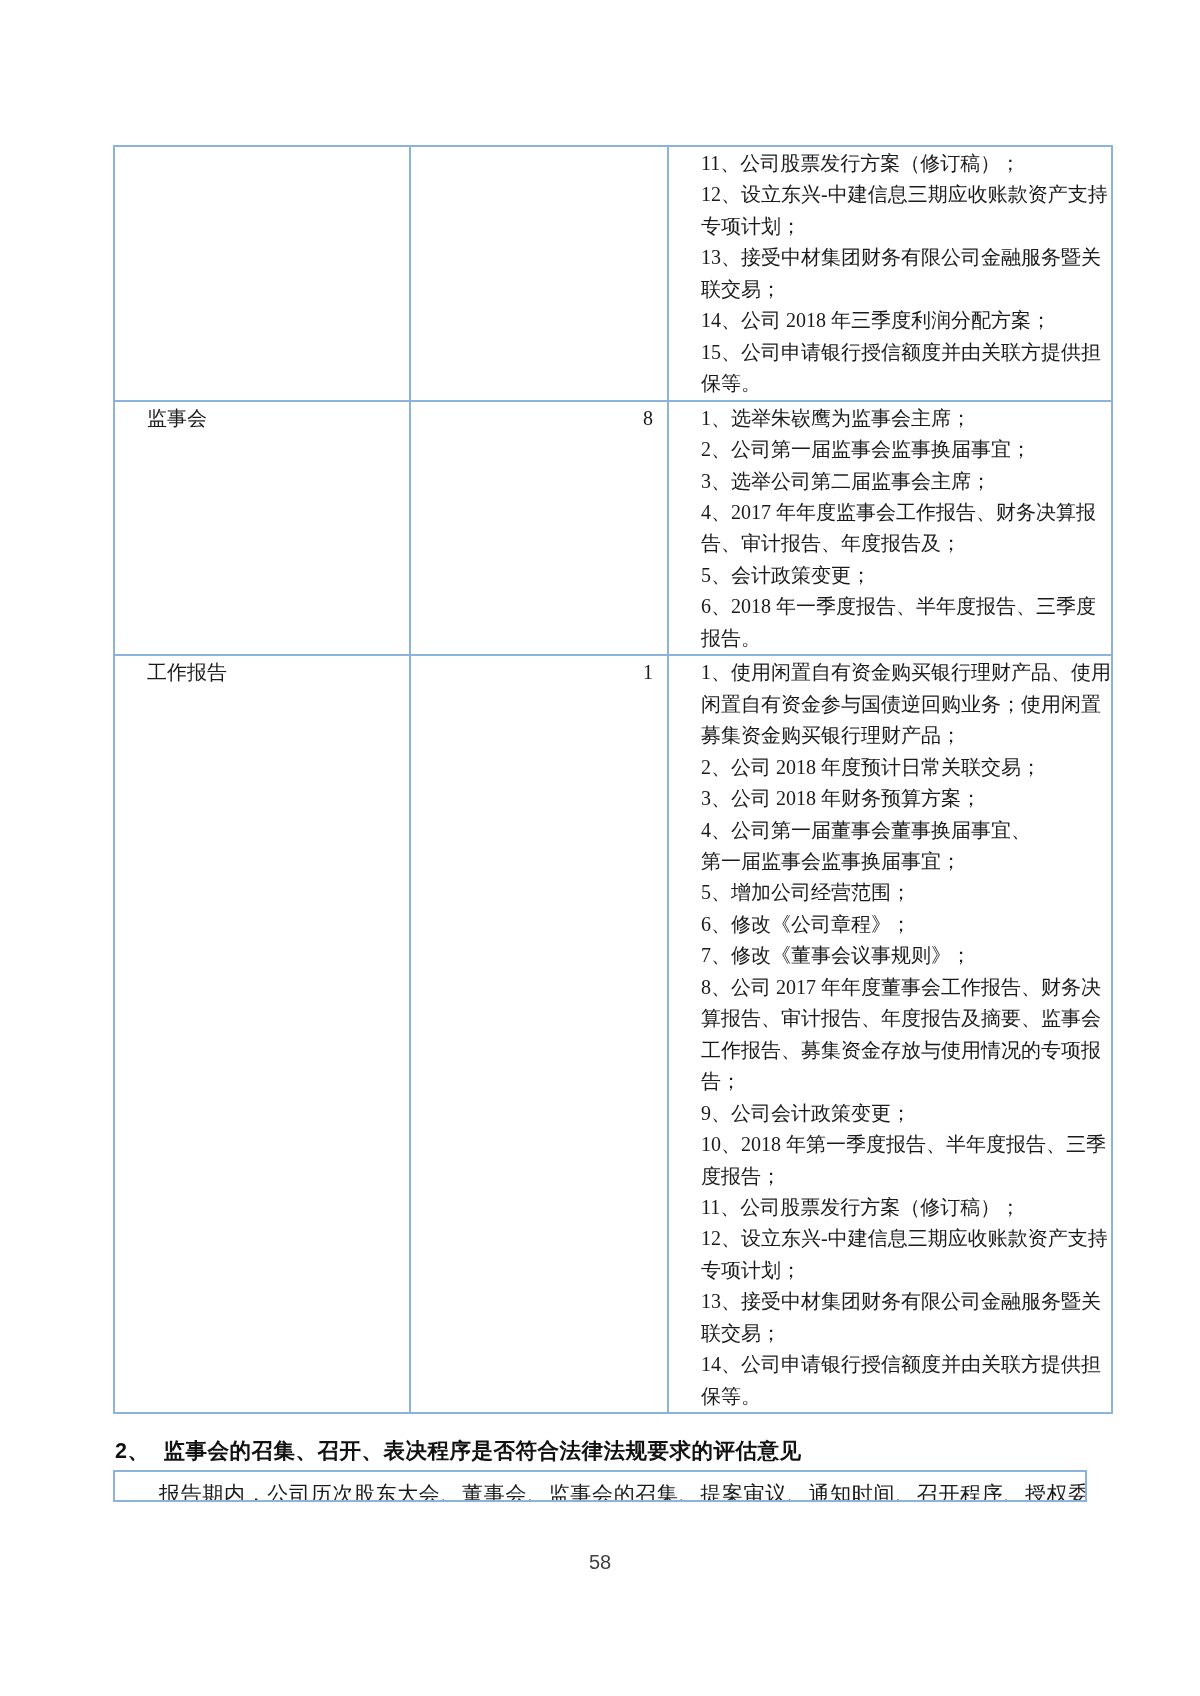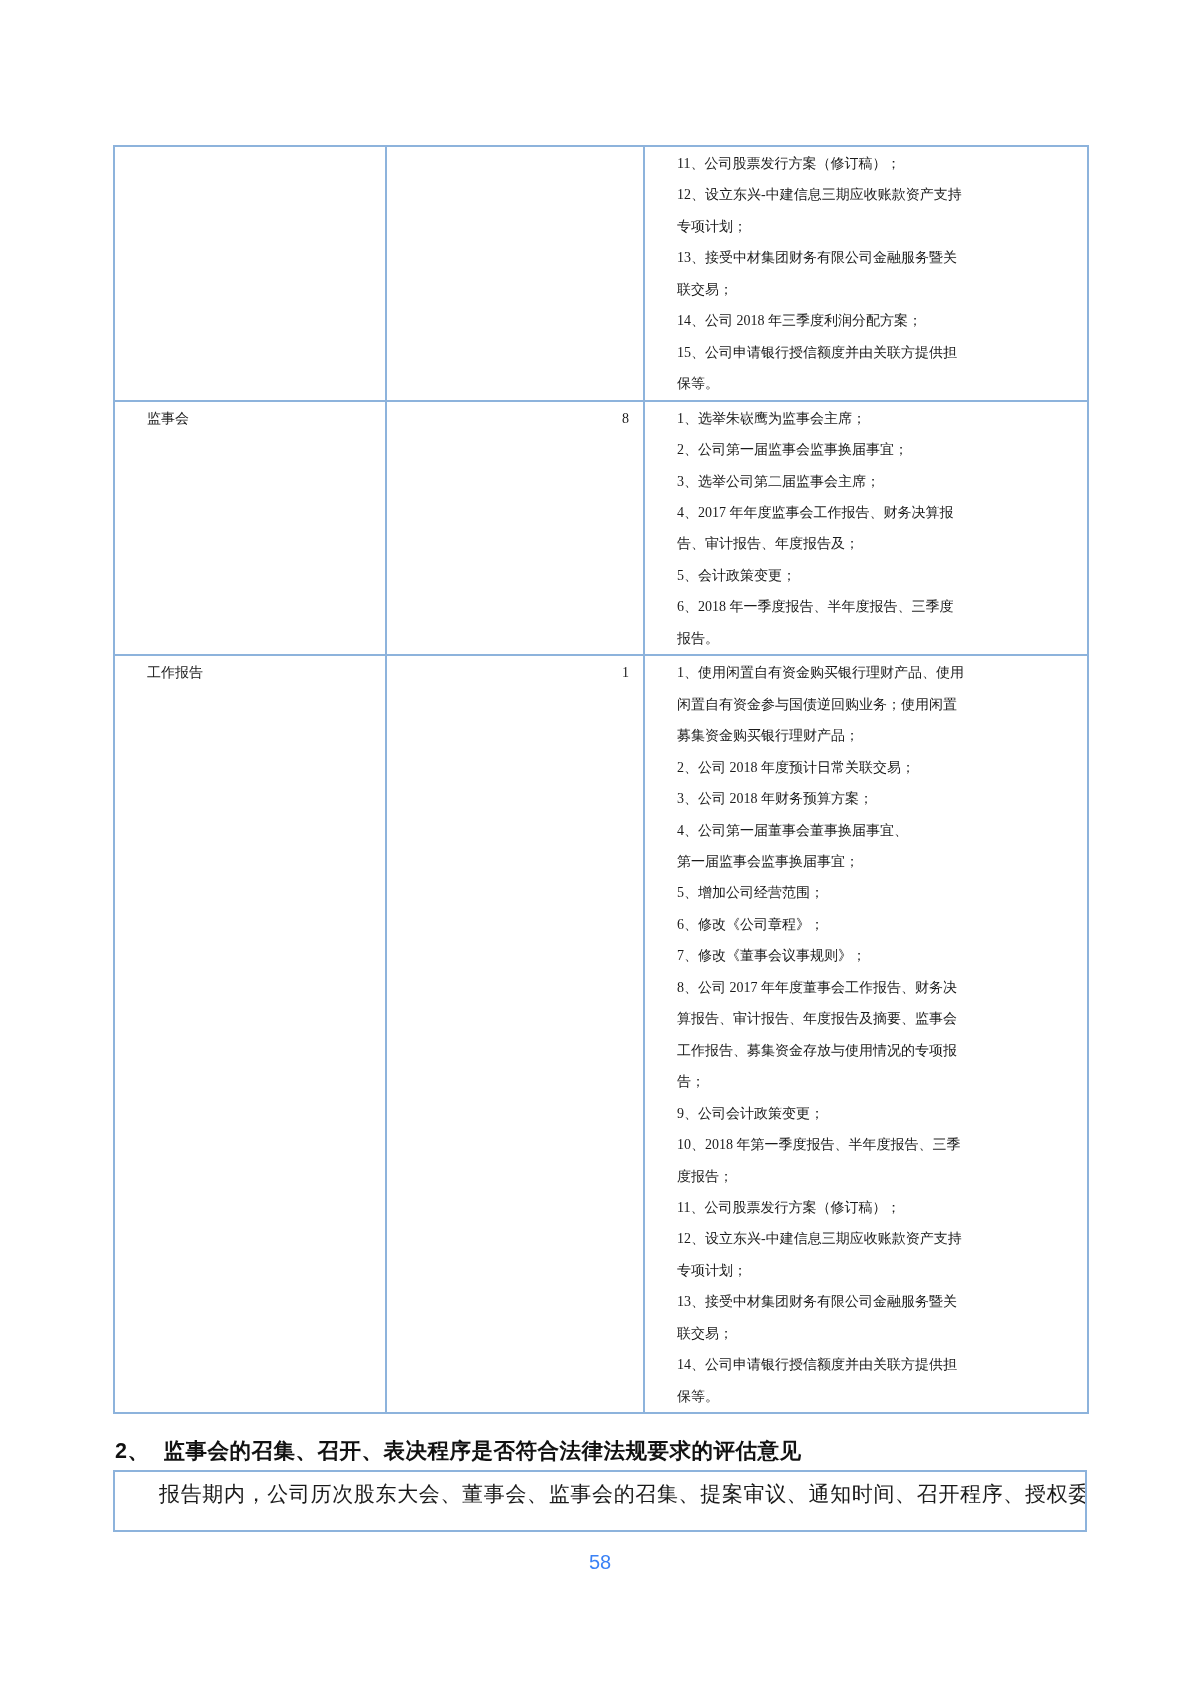"11、公司股票发行方案（修订稿）；" table.meetings td { font-size: 14px -> 20px }
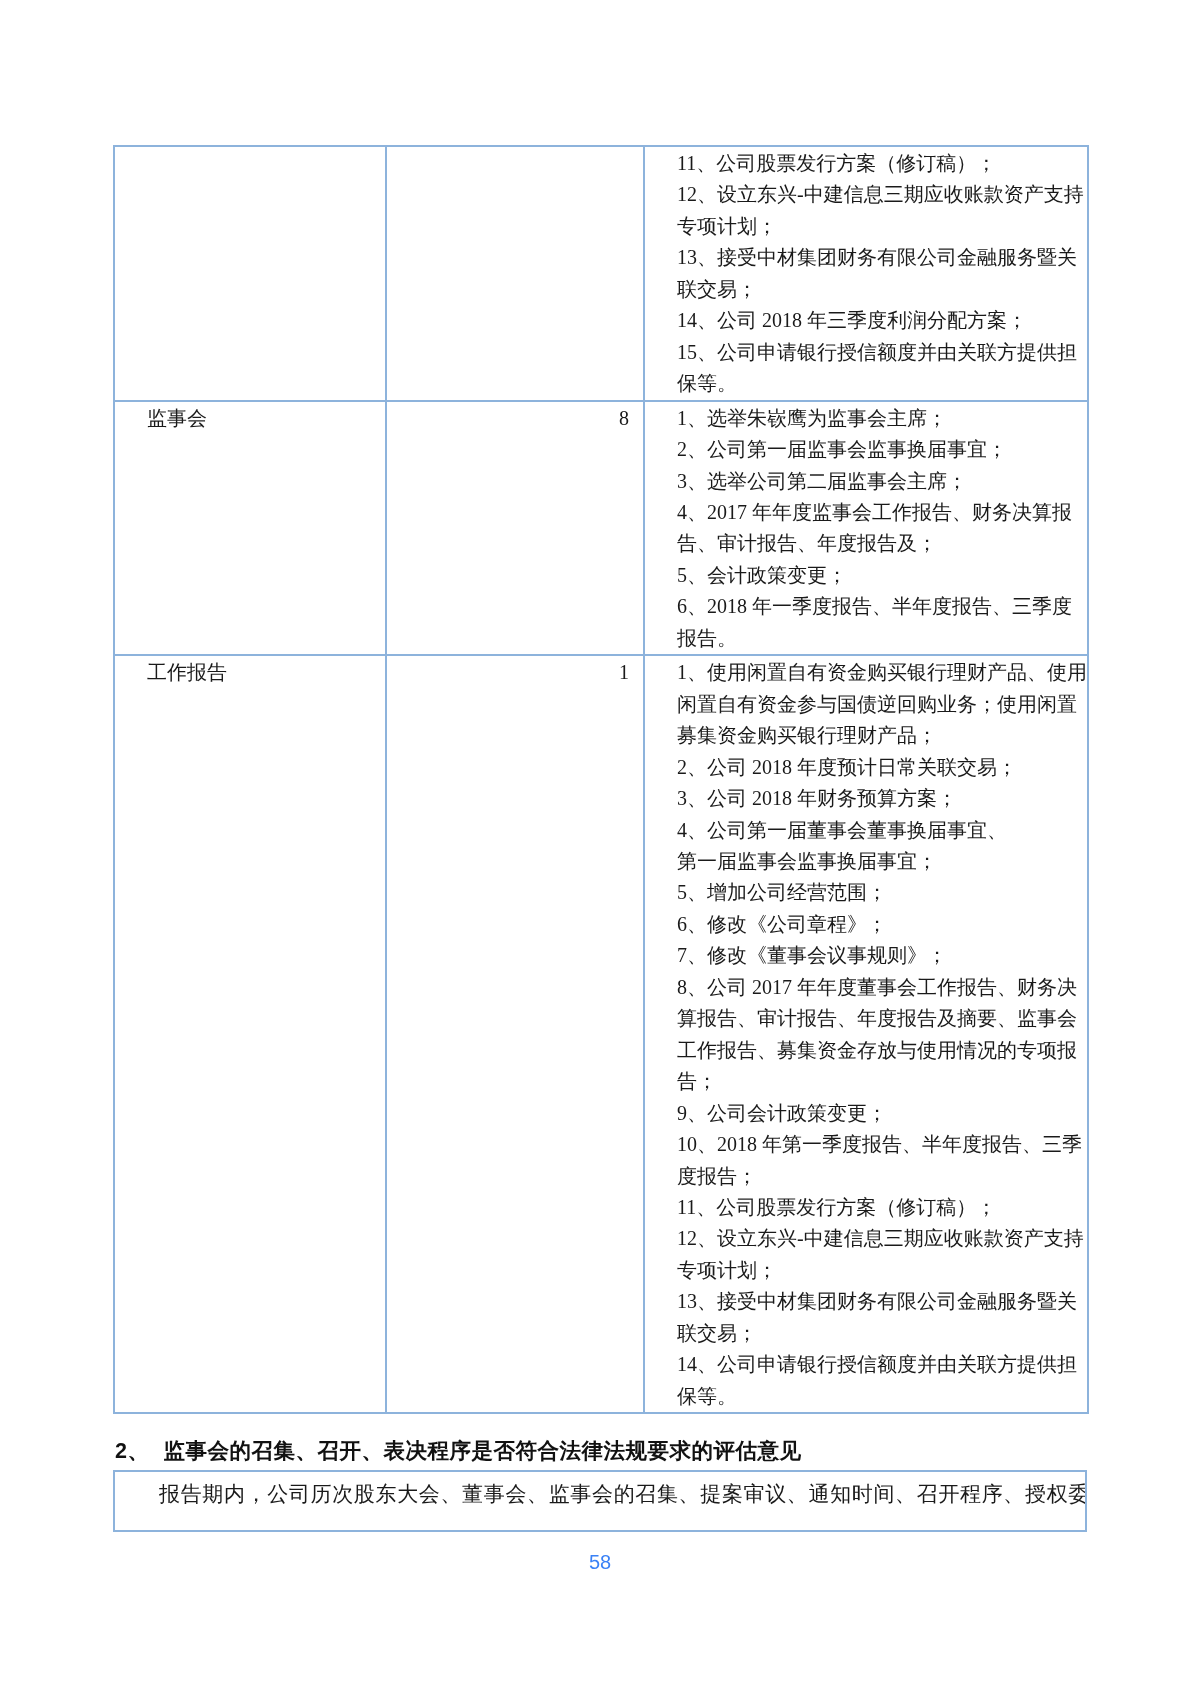"监事会" td.cell-body { width: 272px -> 296px }
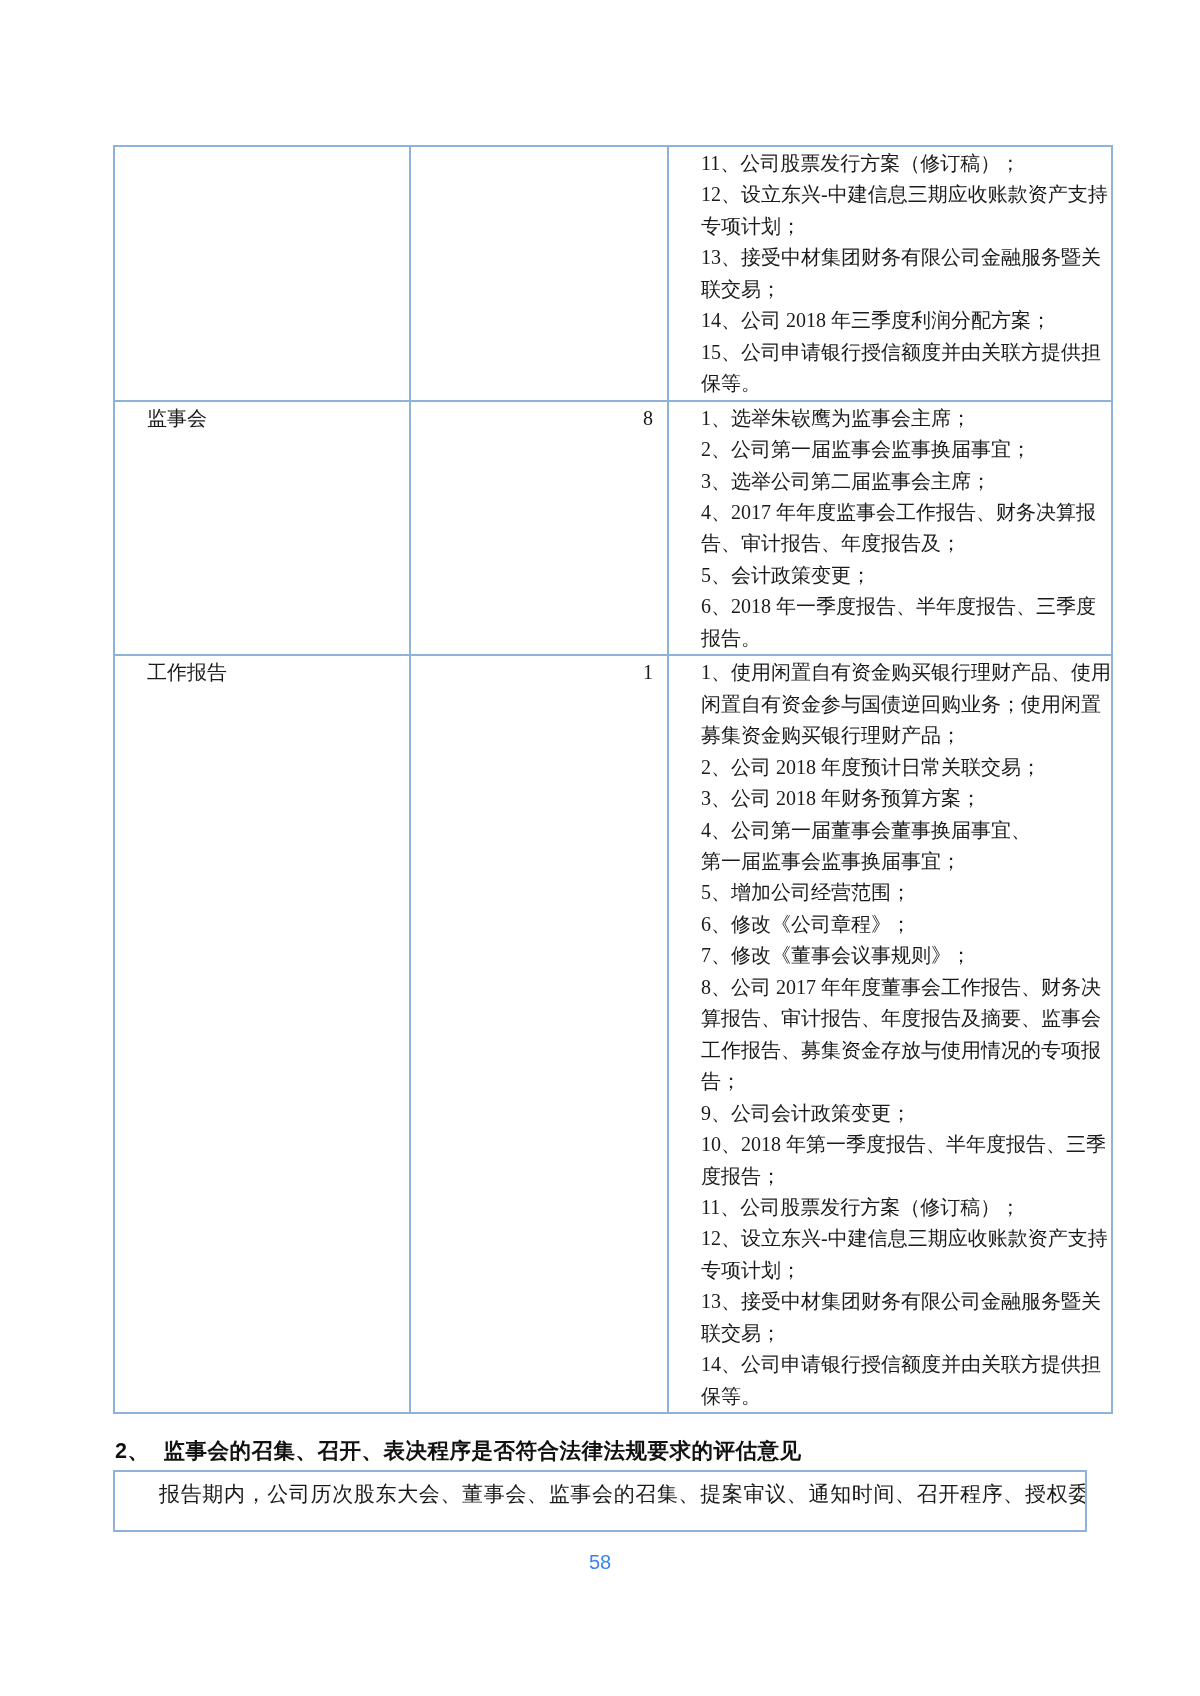"报告期内，公司历次股东大会、董事会、监事会的召集、提案审议、通知时间、召开程序、" .paragraph-box { height: 62px -> 32px }
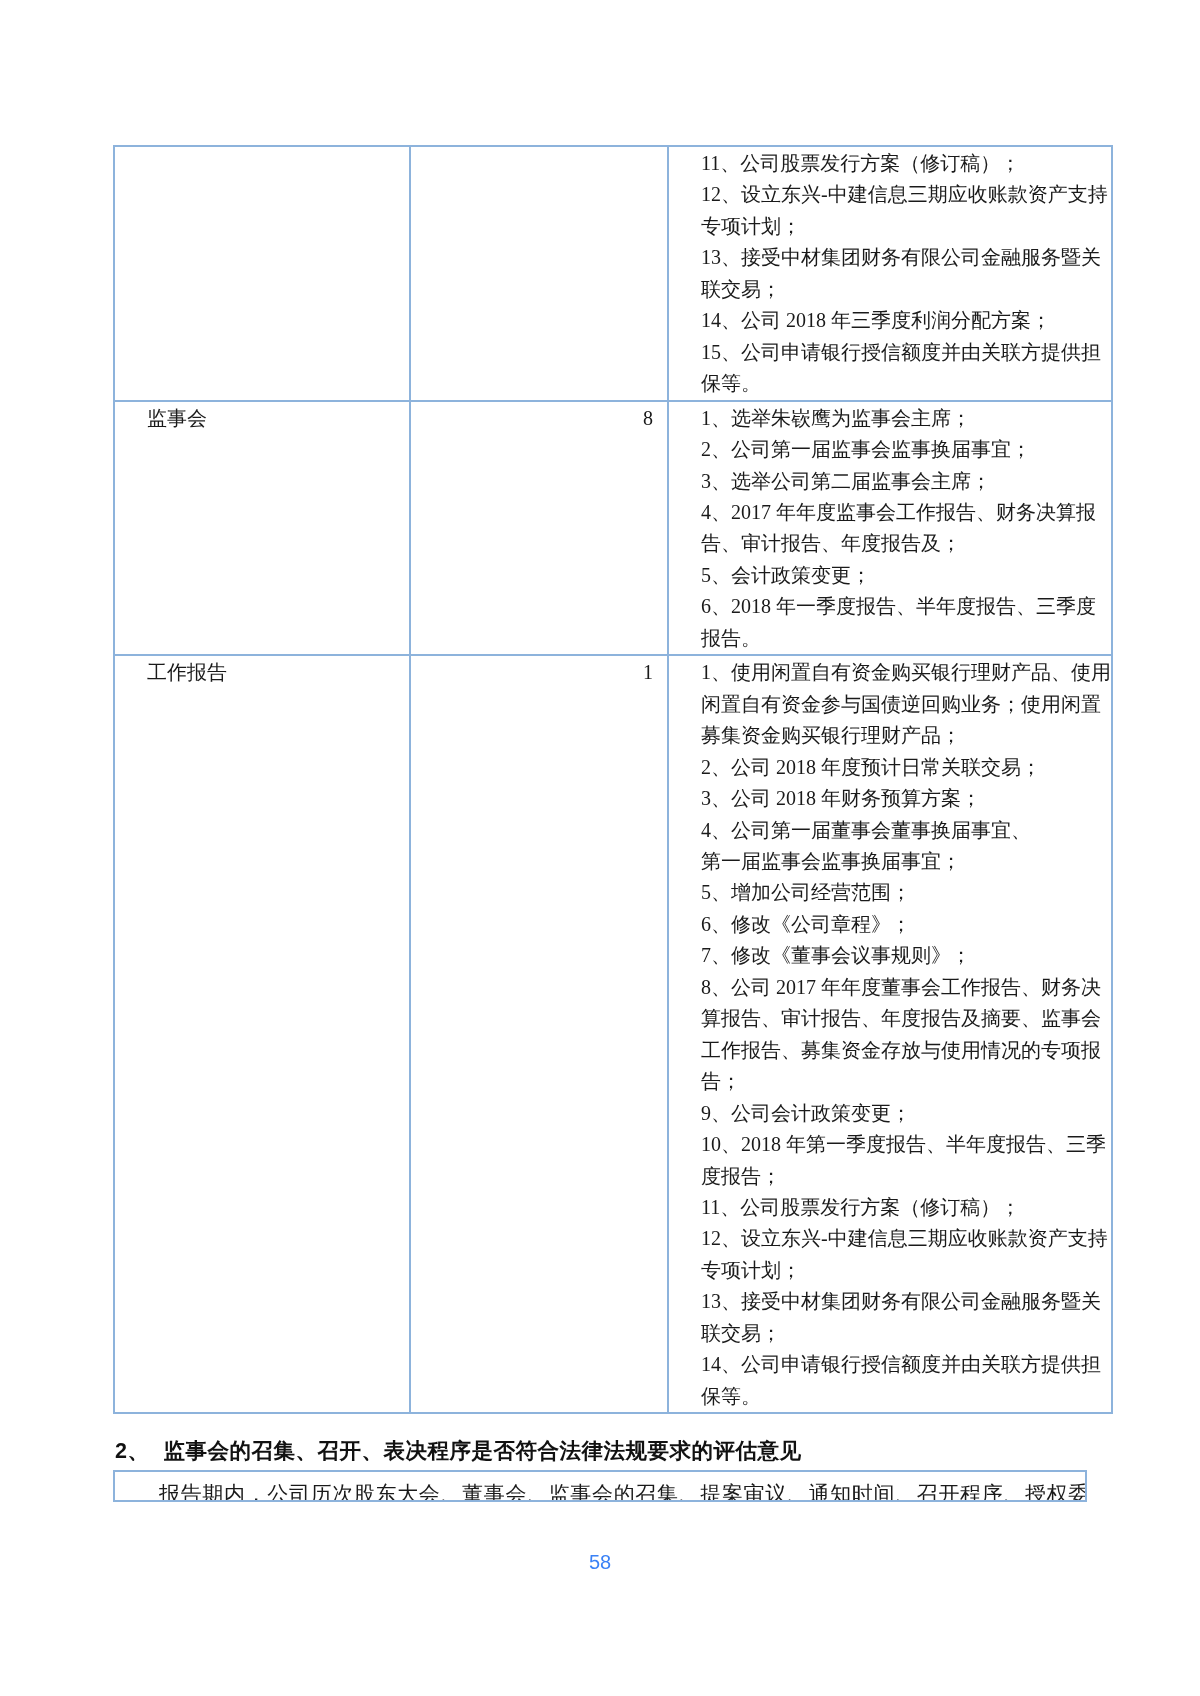"58" .page-number { color: #3b82f6 -> #404040 }
